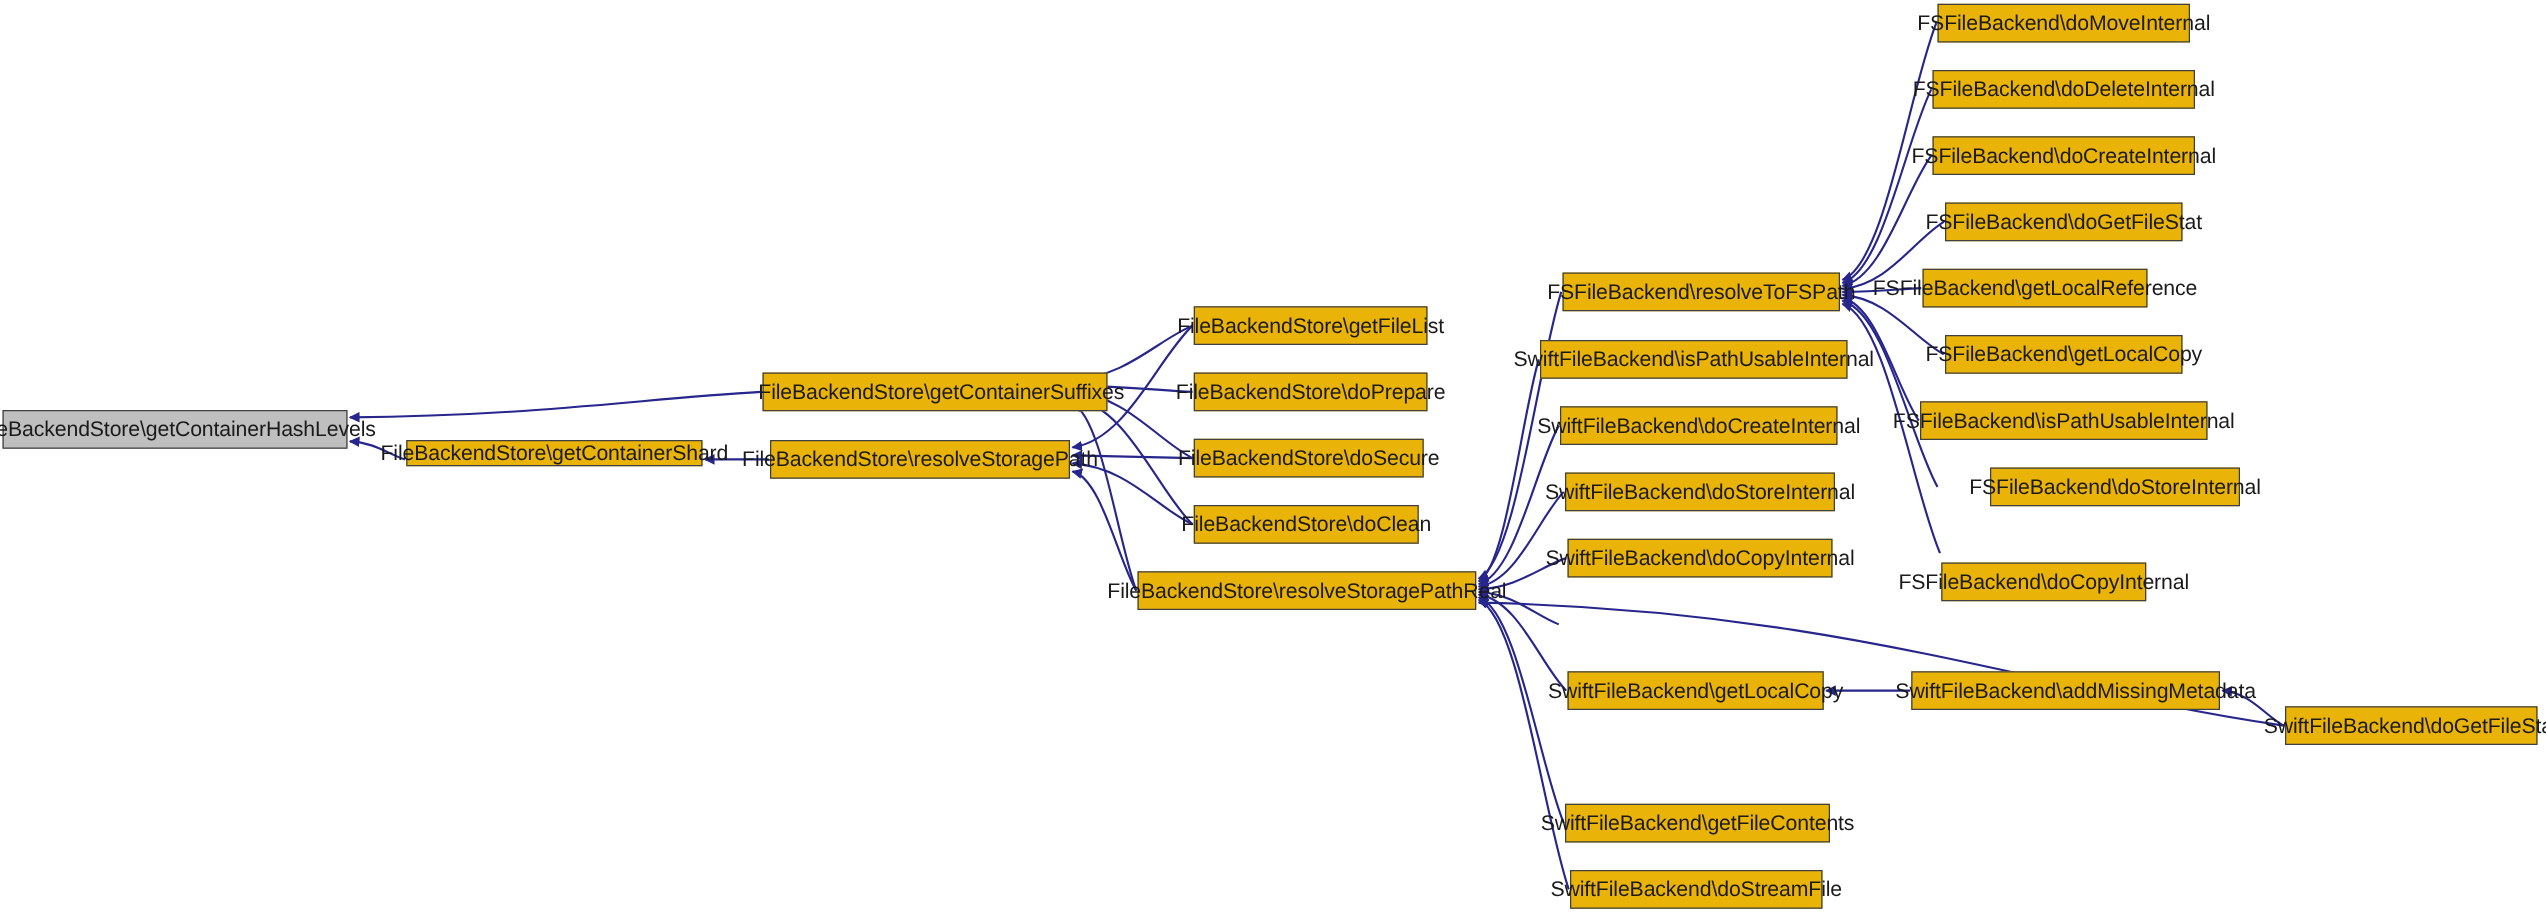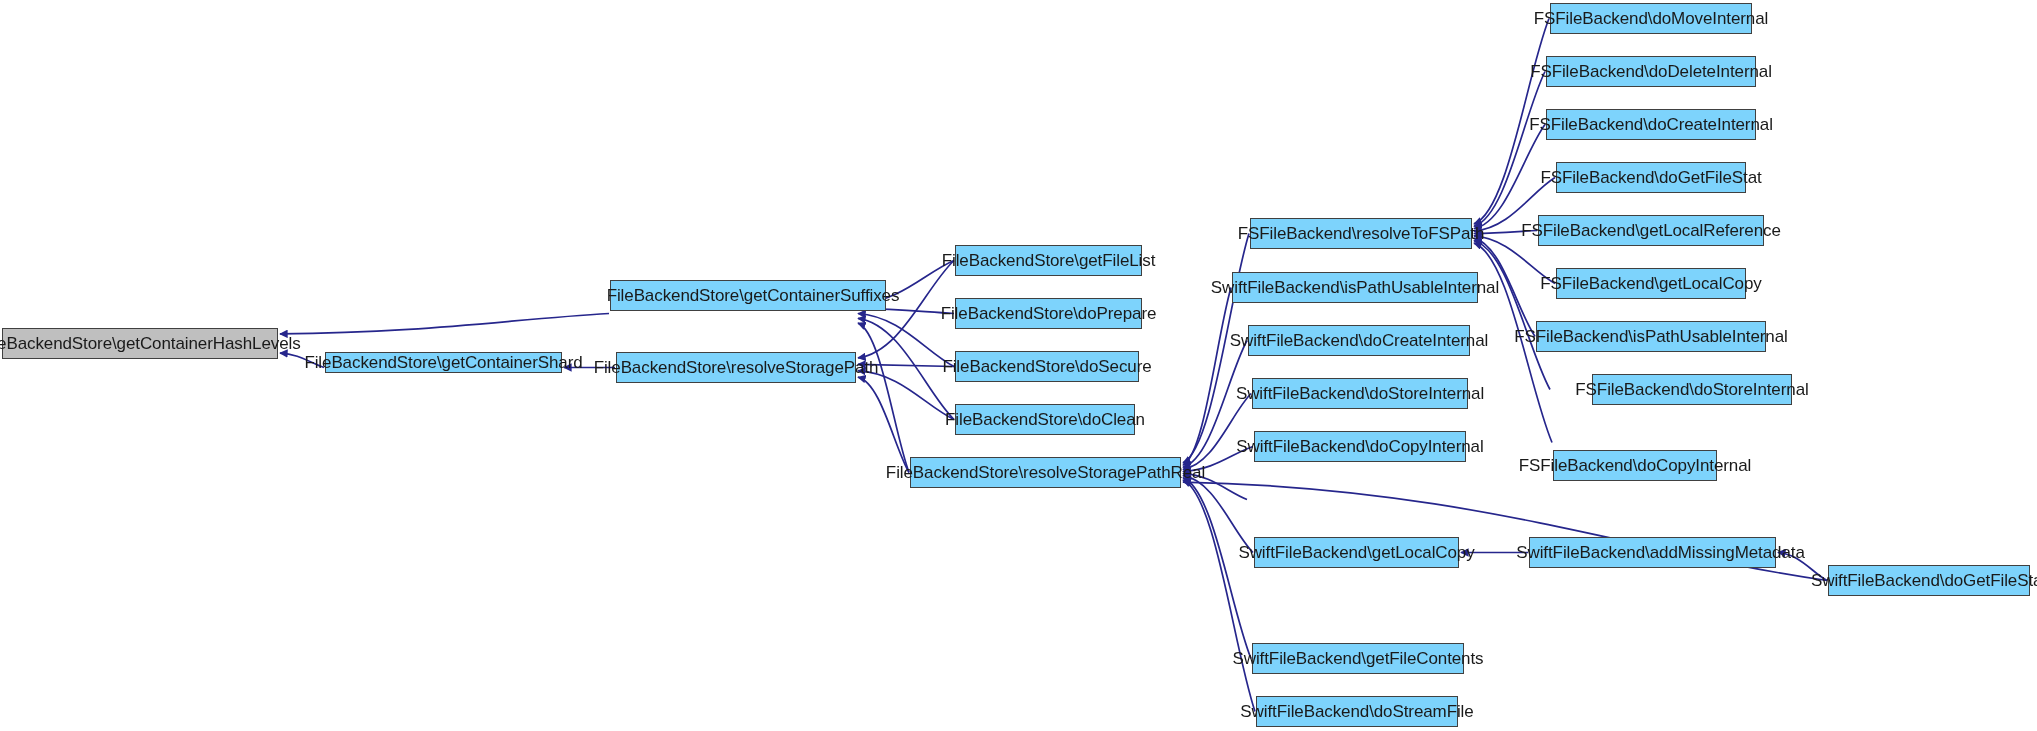"FSFileBackend\doMoveInternal" .gnode { background: #7dd3fc -> #eab308 }
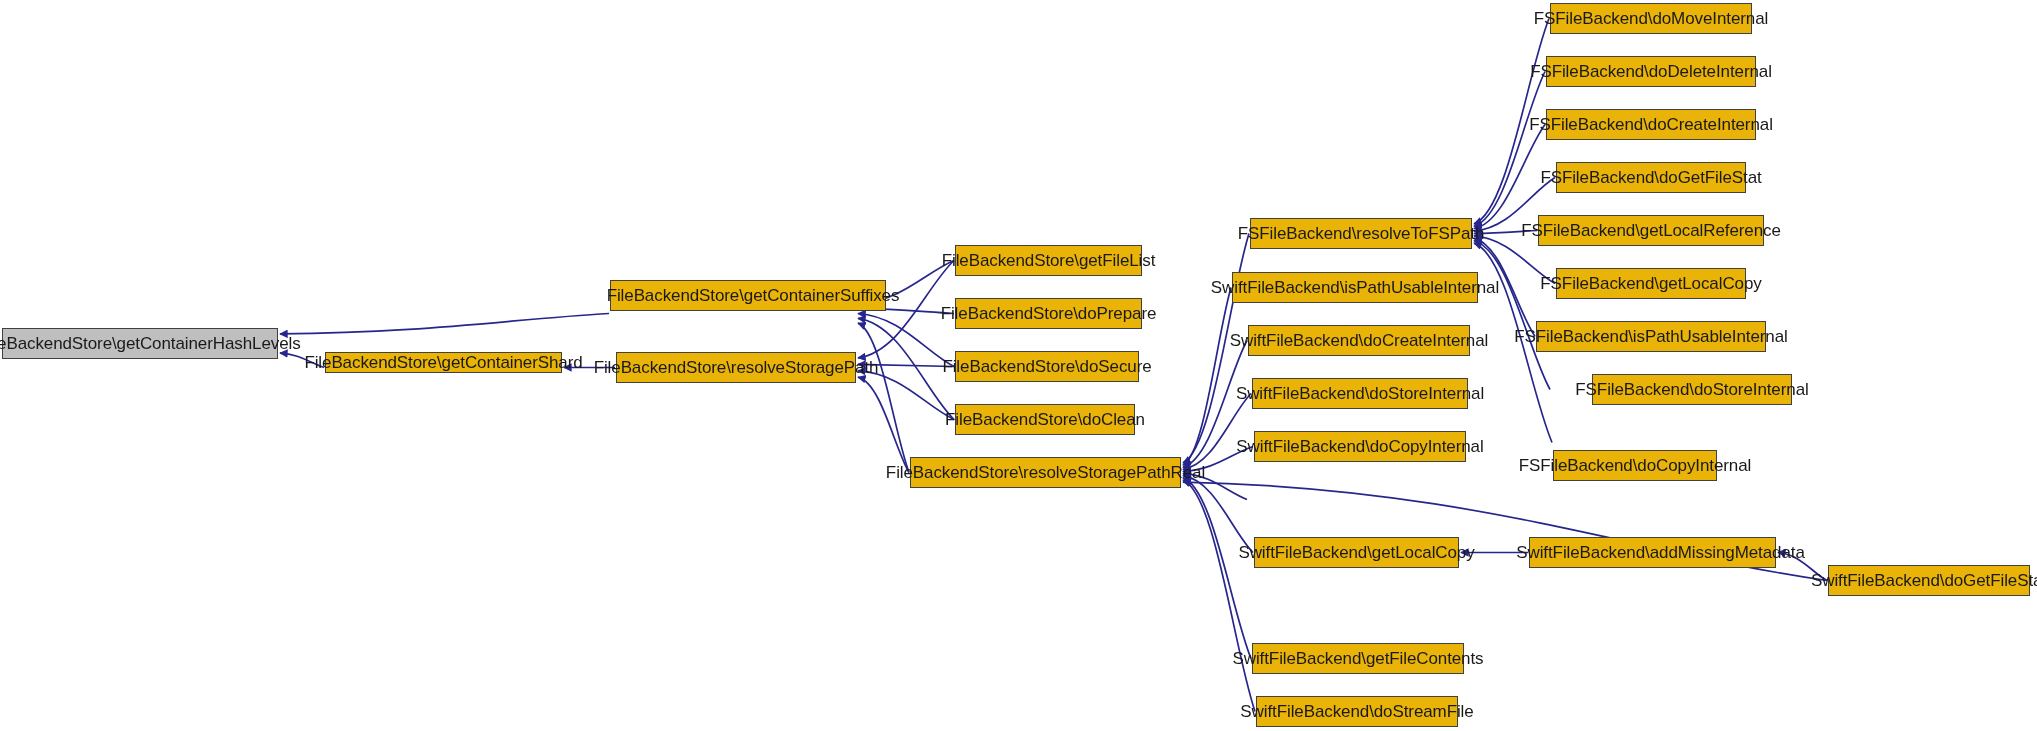"FSFileBackend\getLocalReference" div.gnode { width: 226px -> 180px }
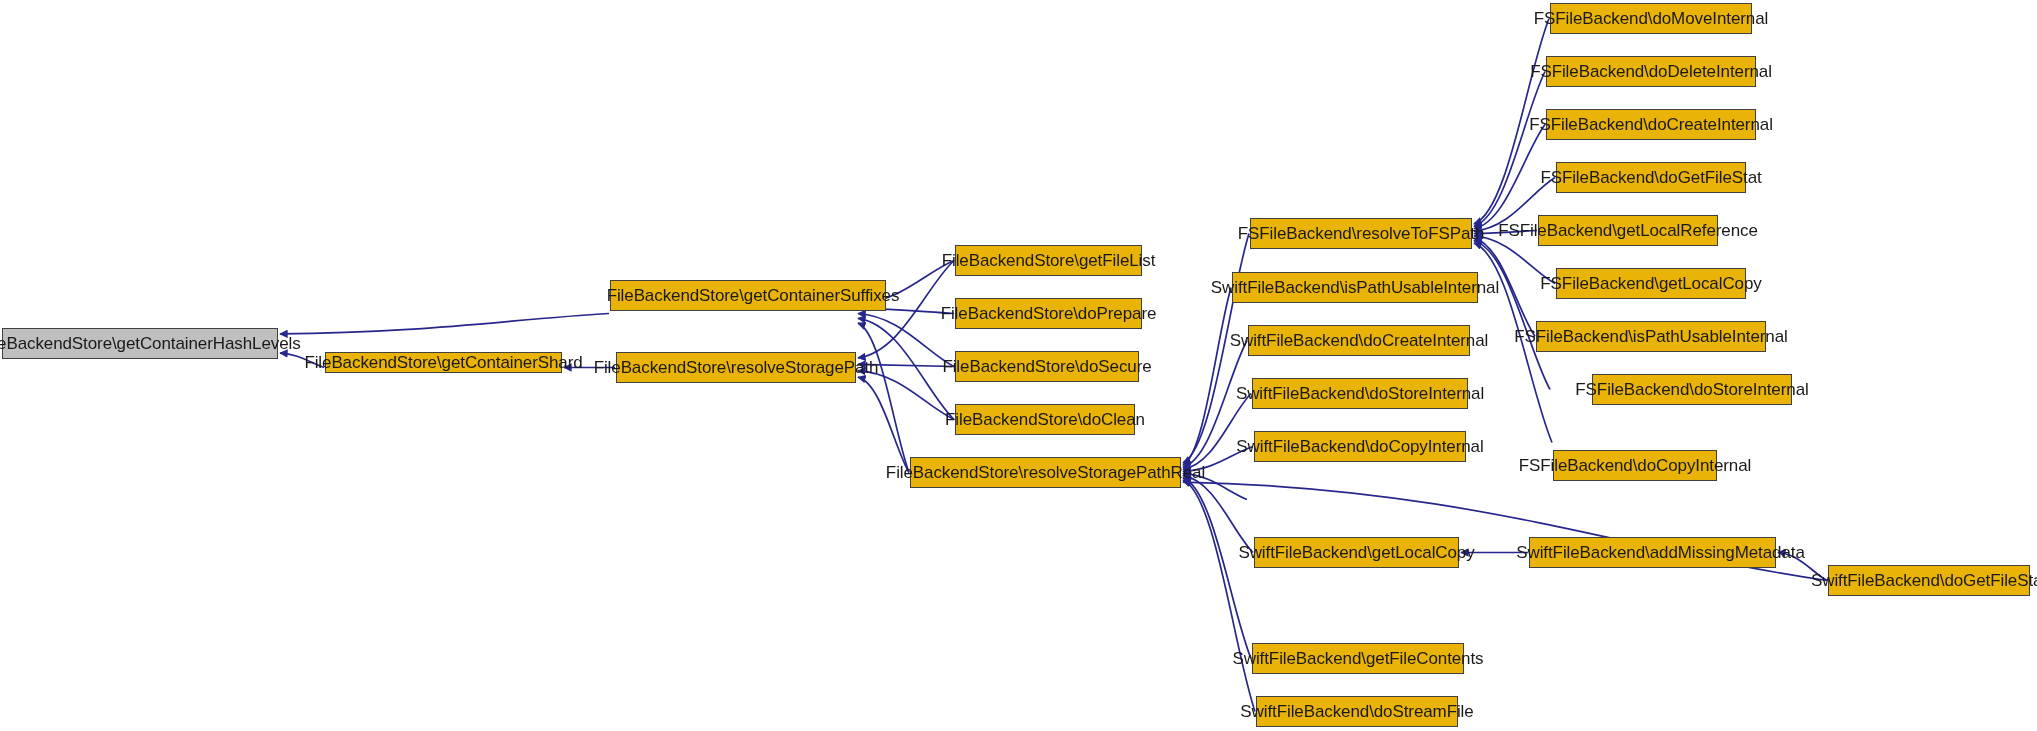"FileBackendStore\getContainerSuffixes" div.gnode { top: 280px -> 298px }
